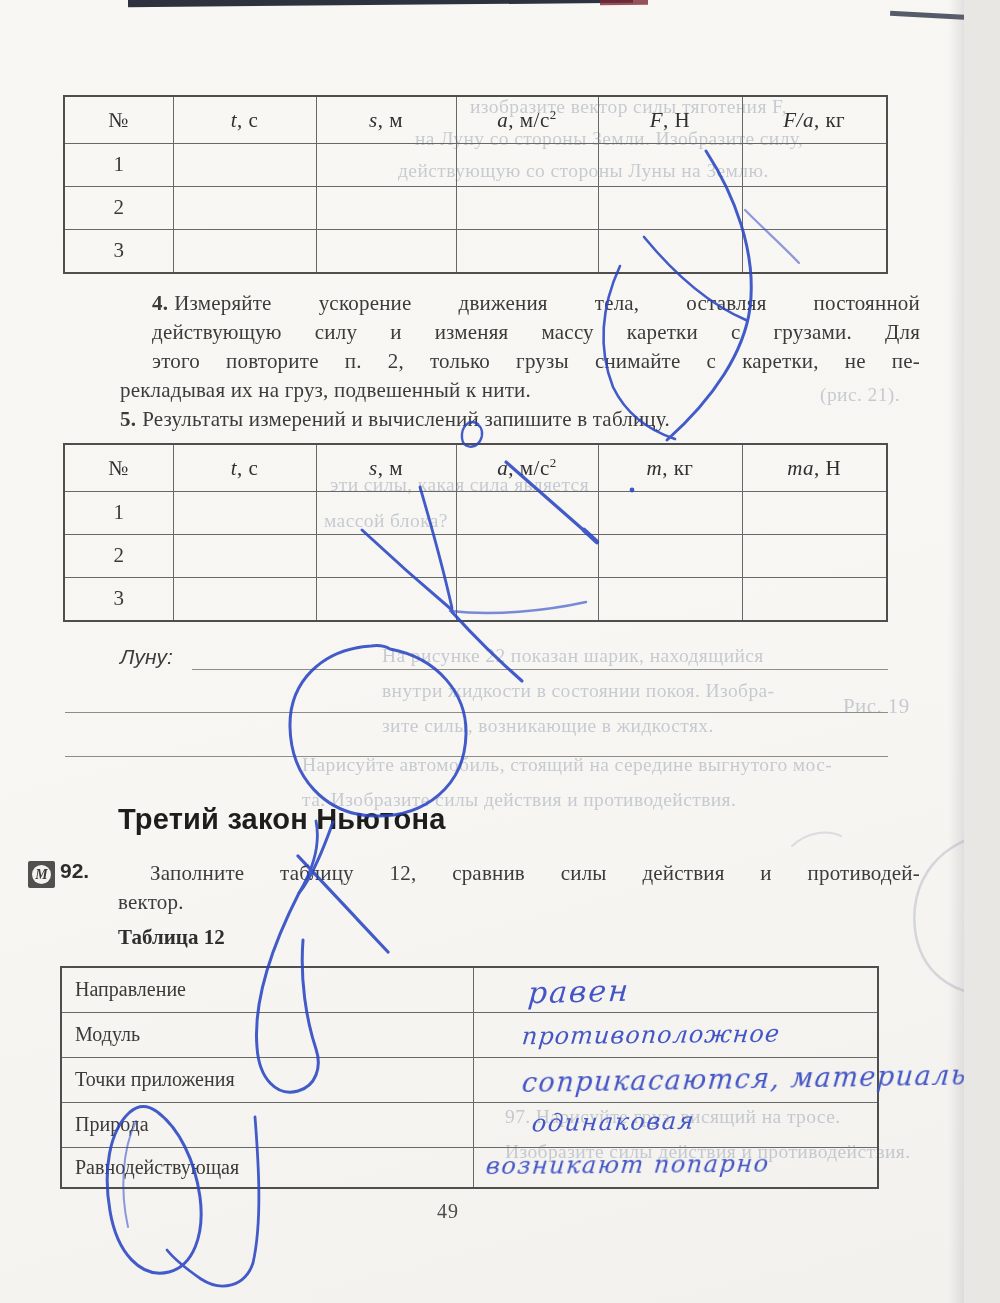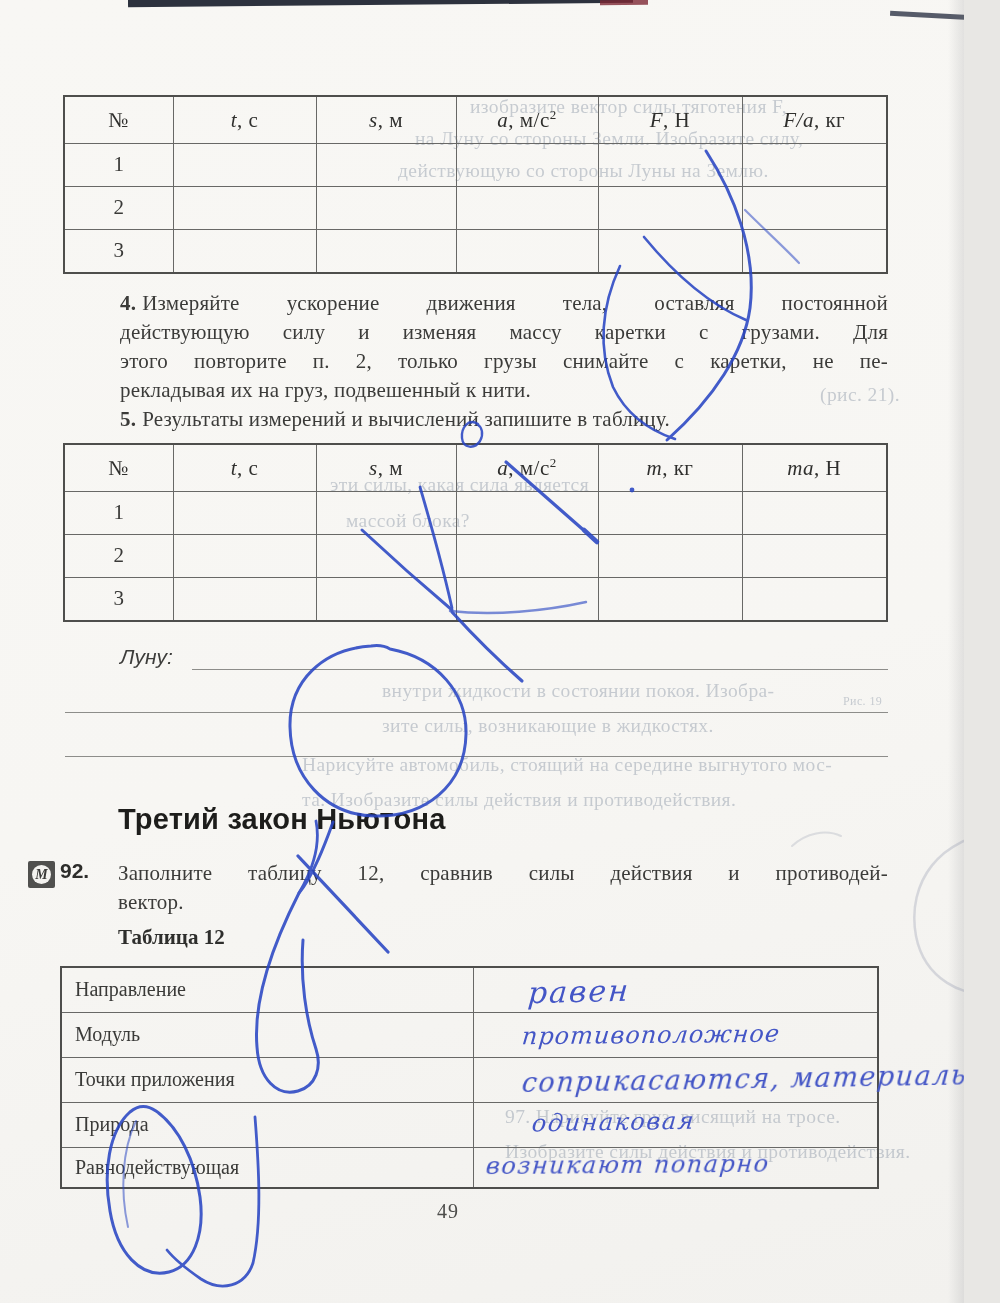"4. Измеряйте ускорение движения тела," .just { margin-left: none -> 32px }
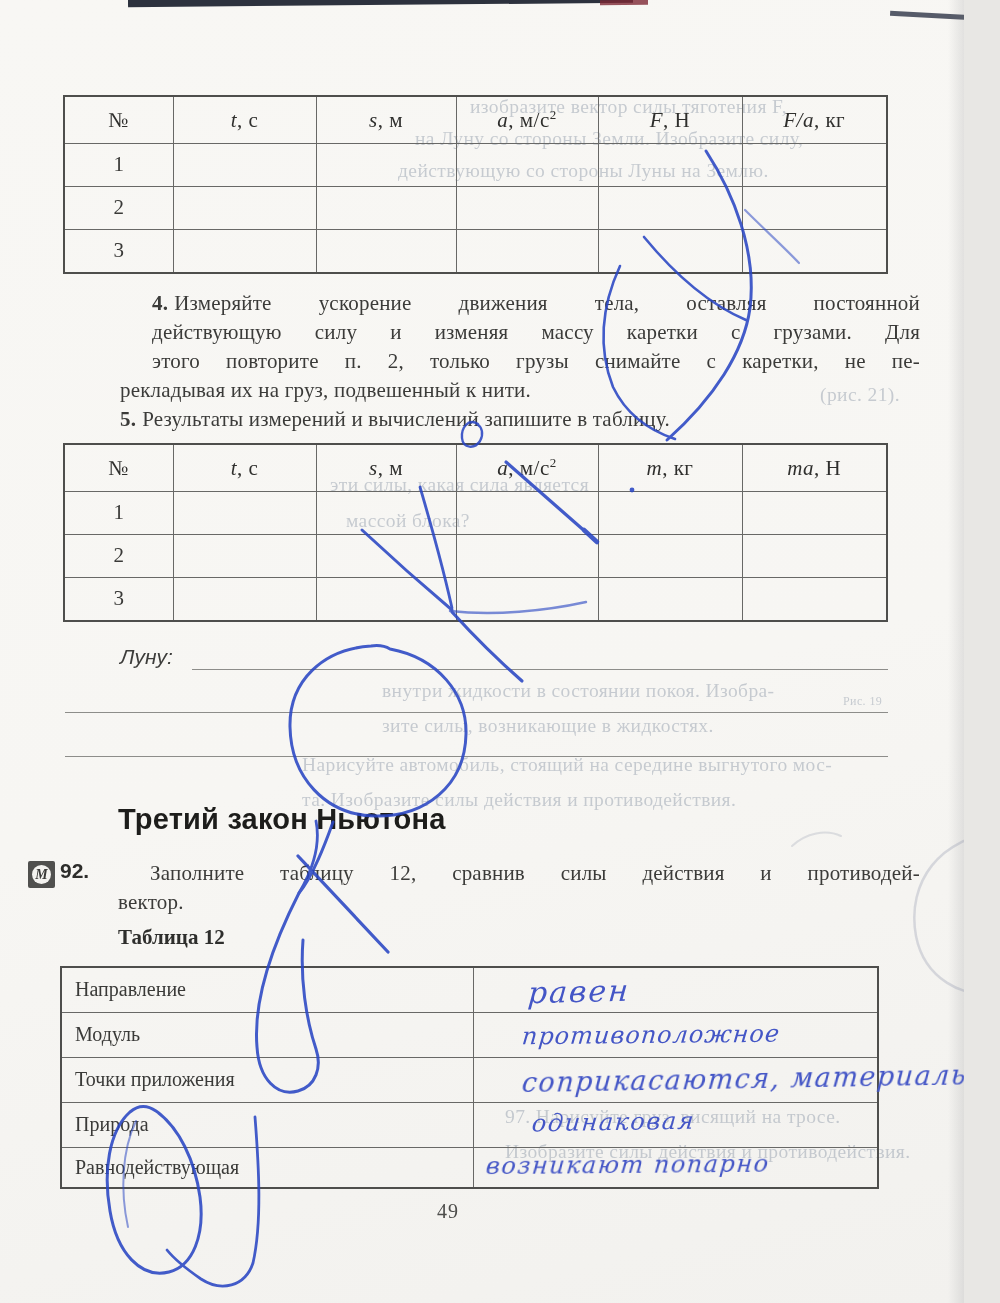"массой блока?" div.ghost { left: 346px -> 324px }
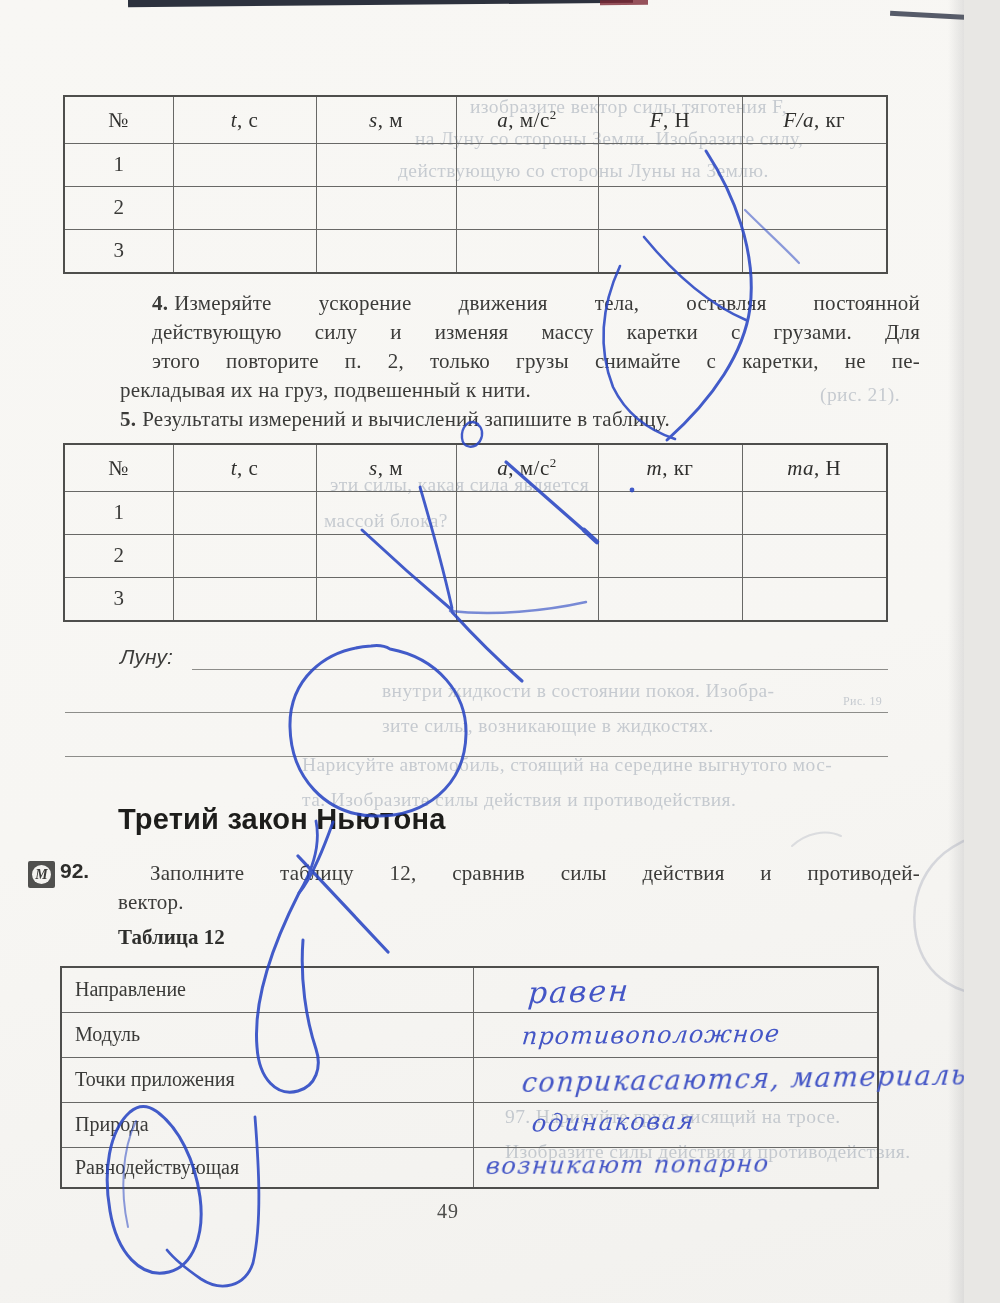"На рисунке 22 показан шарик," div.ghost { html: none -> <div>На рисунке 22 показан шарик, находящийся</div> }
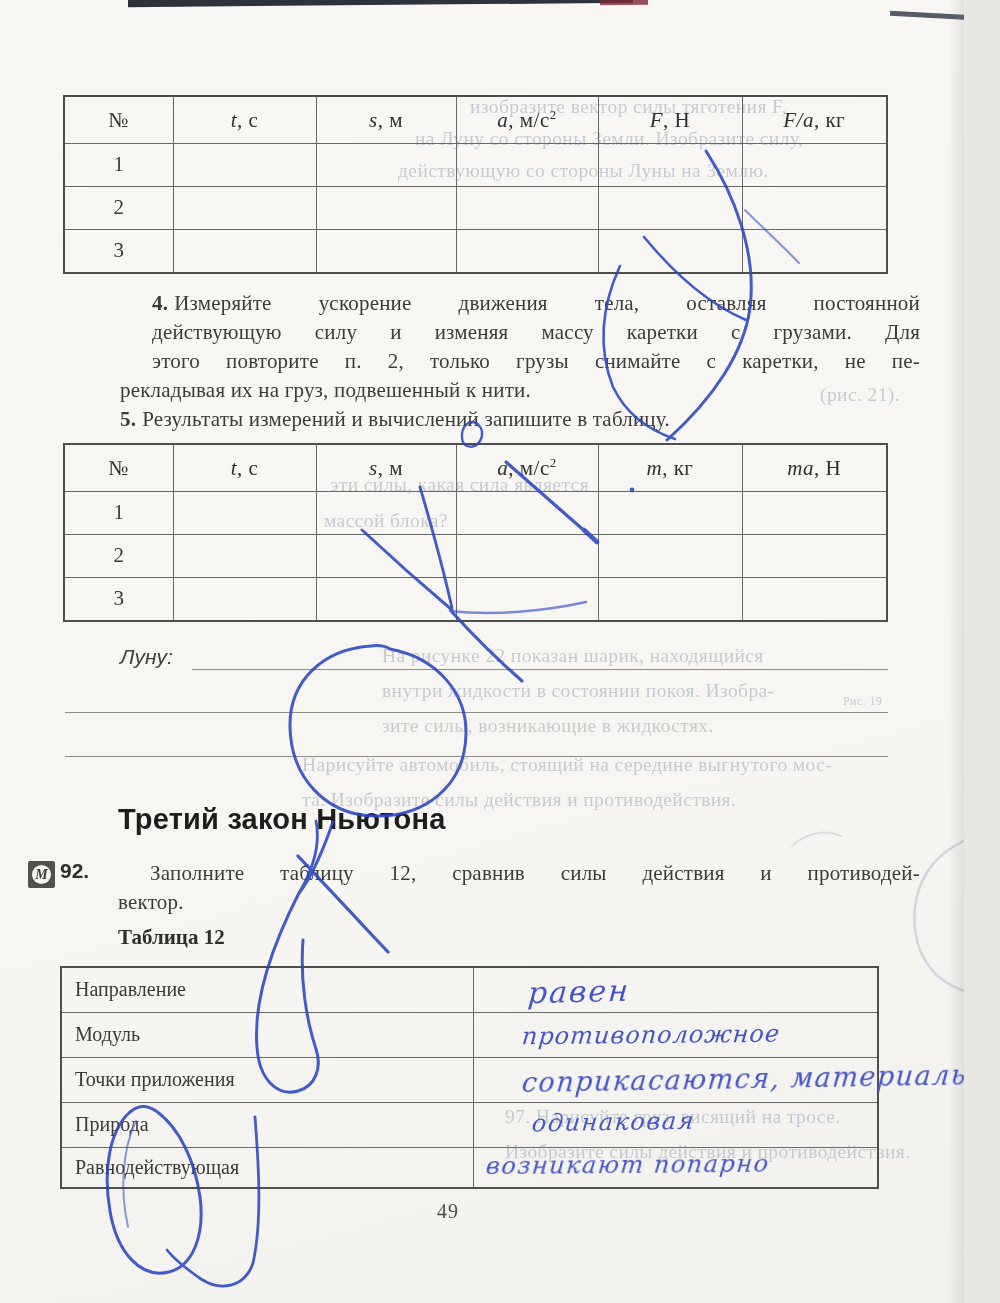"Рис. 19" .ghost.sm { font-size: 12px -> 21px }
